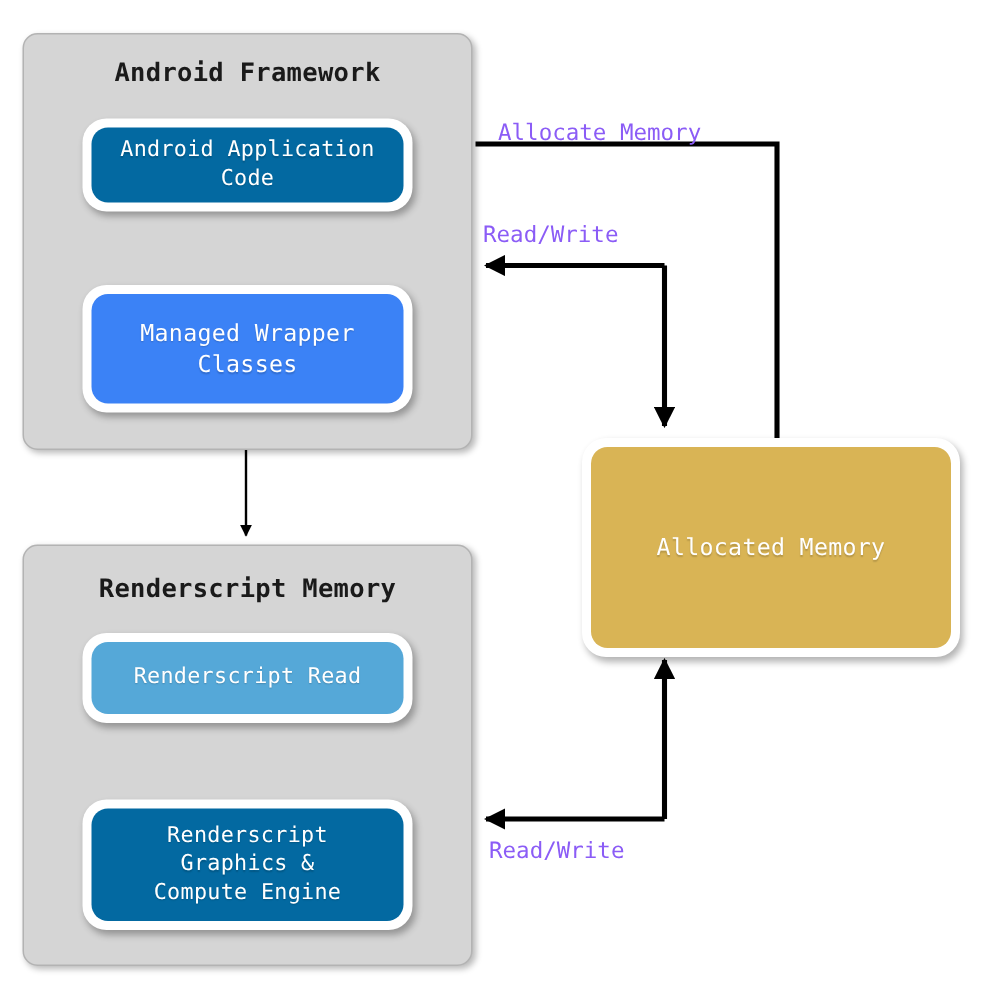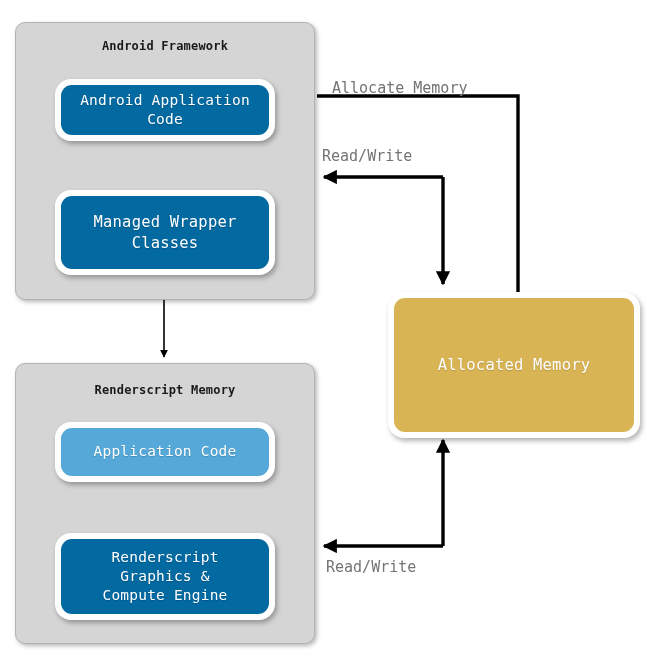"Android Framework" .group-title { font-size: 12px -> 17px }
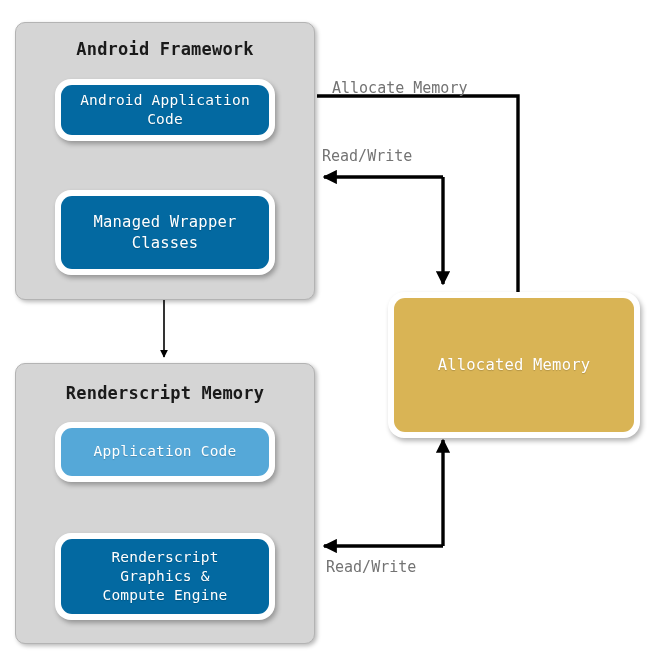"Allocate Memory" .edge-label { color: #737373 -> #8b5cf6 }
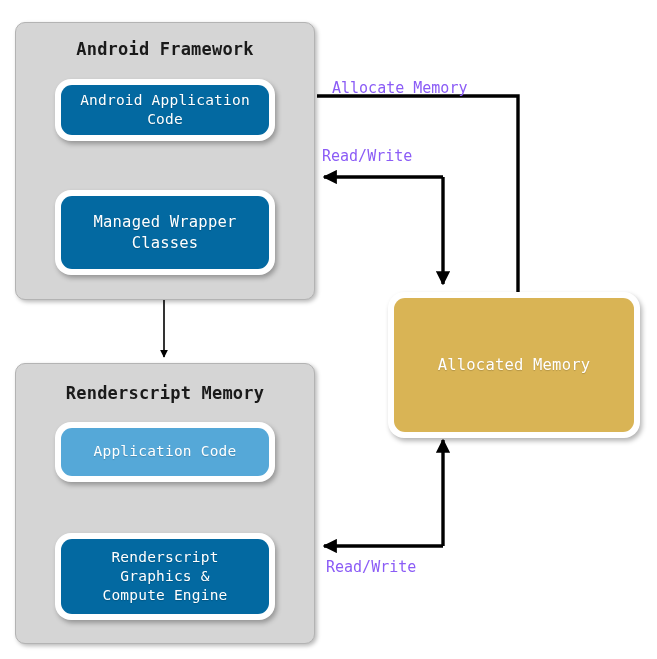"Managed Wrapper" div.node-inner { background: #0369a1 -> #3b82f6 }
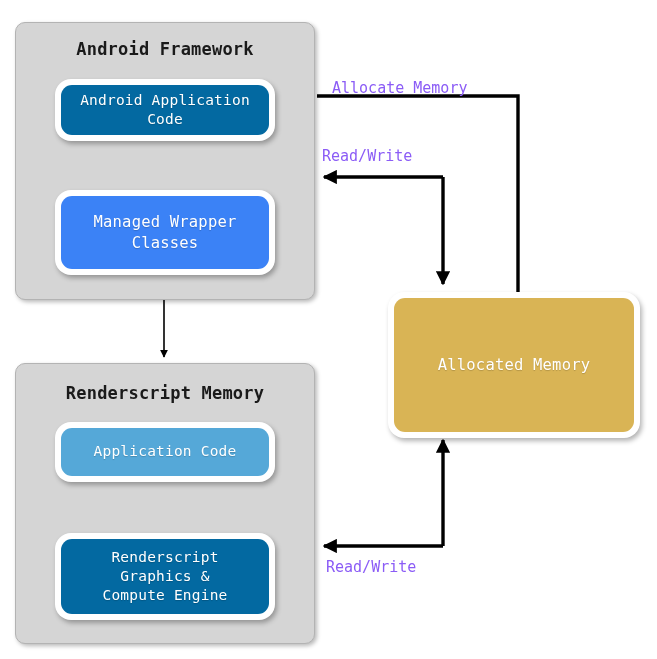"Application Code" span.node-label { text: Application Code -> Renderscript Read }
